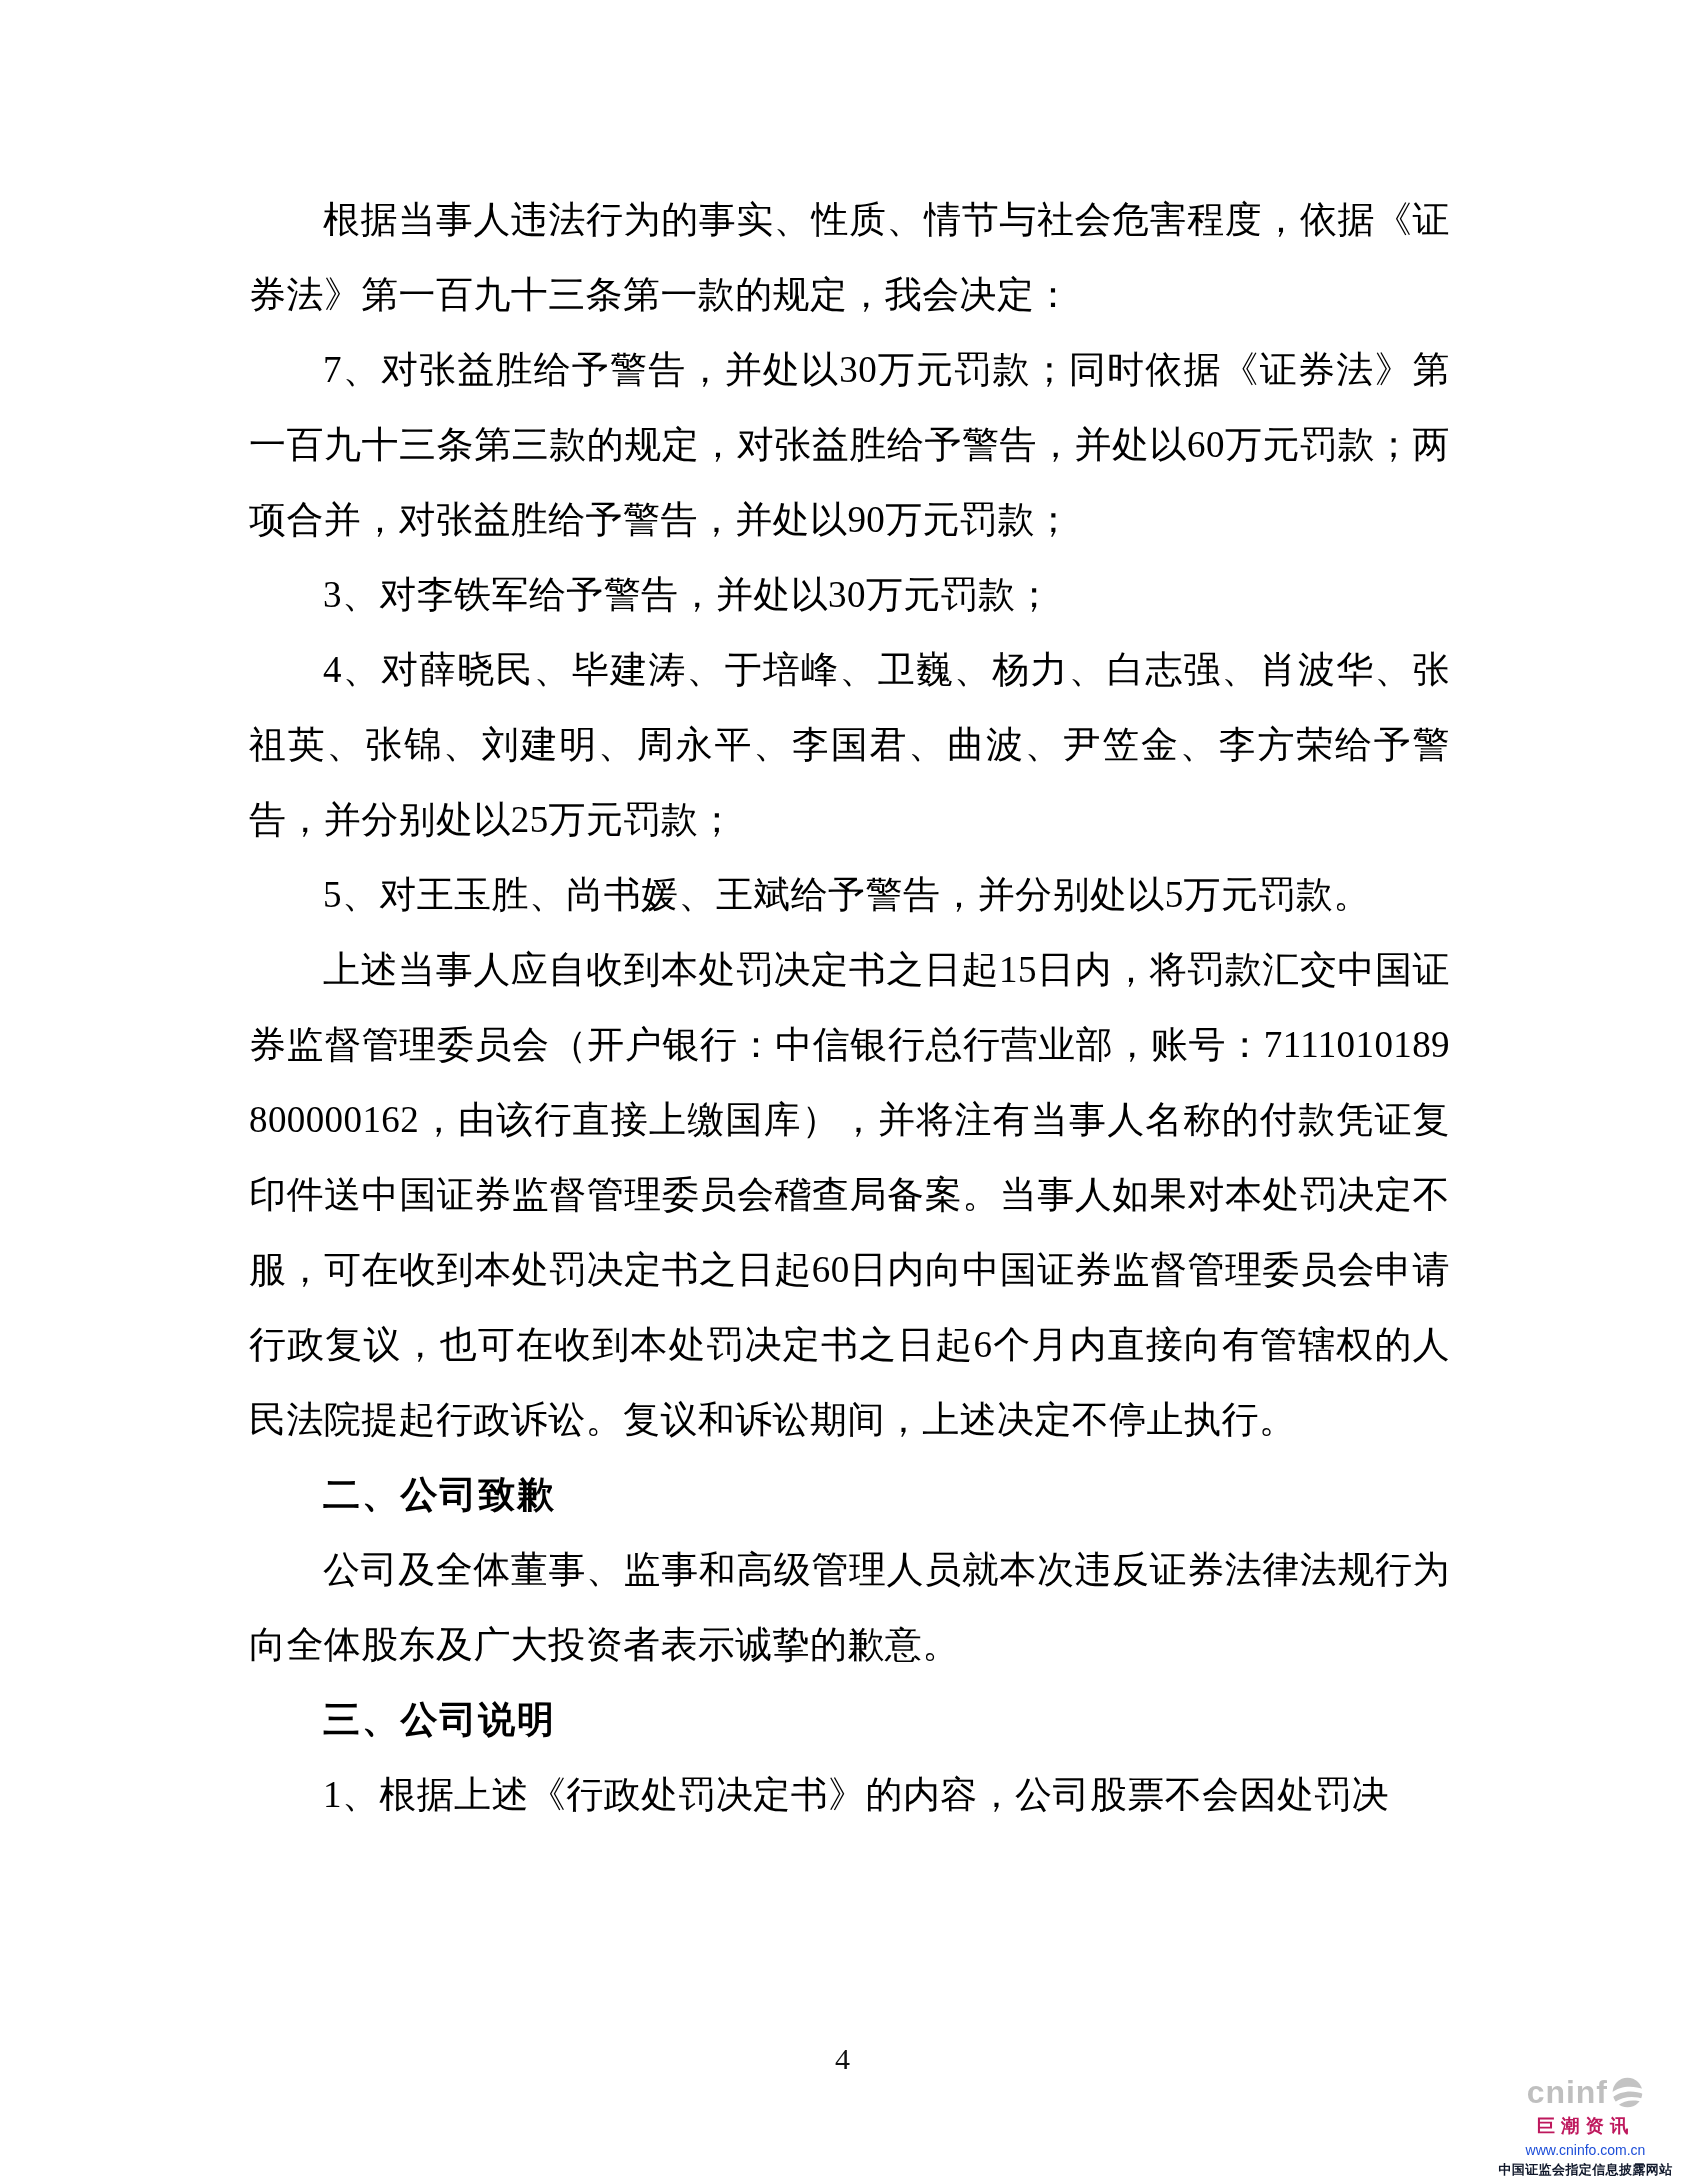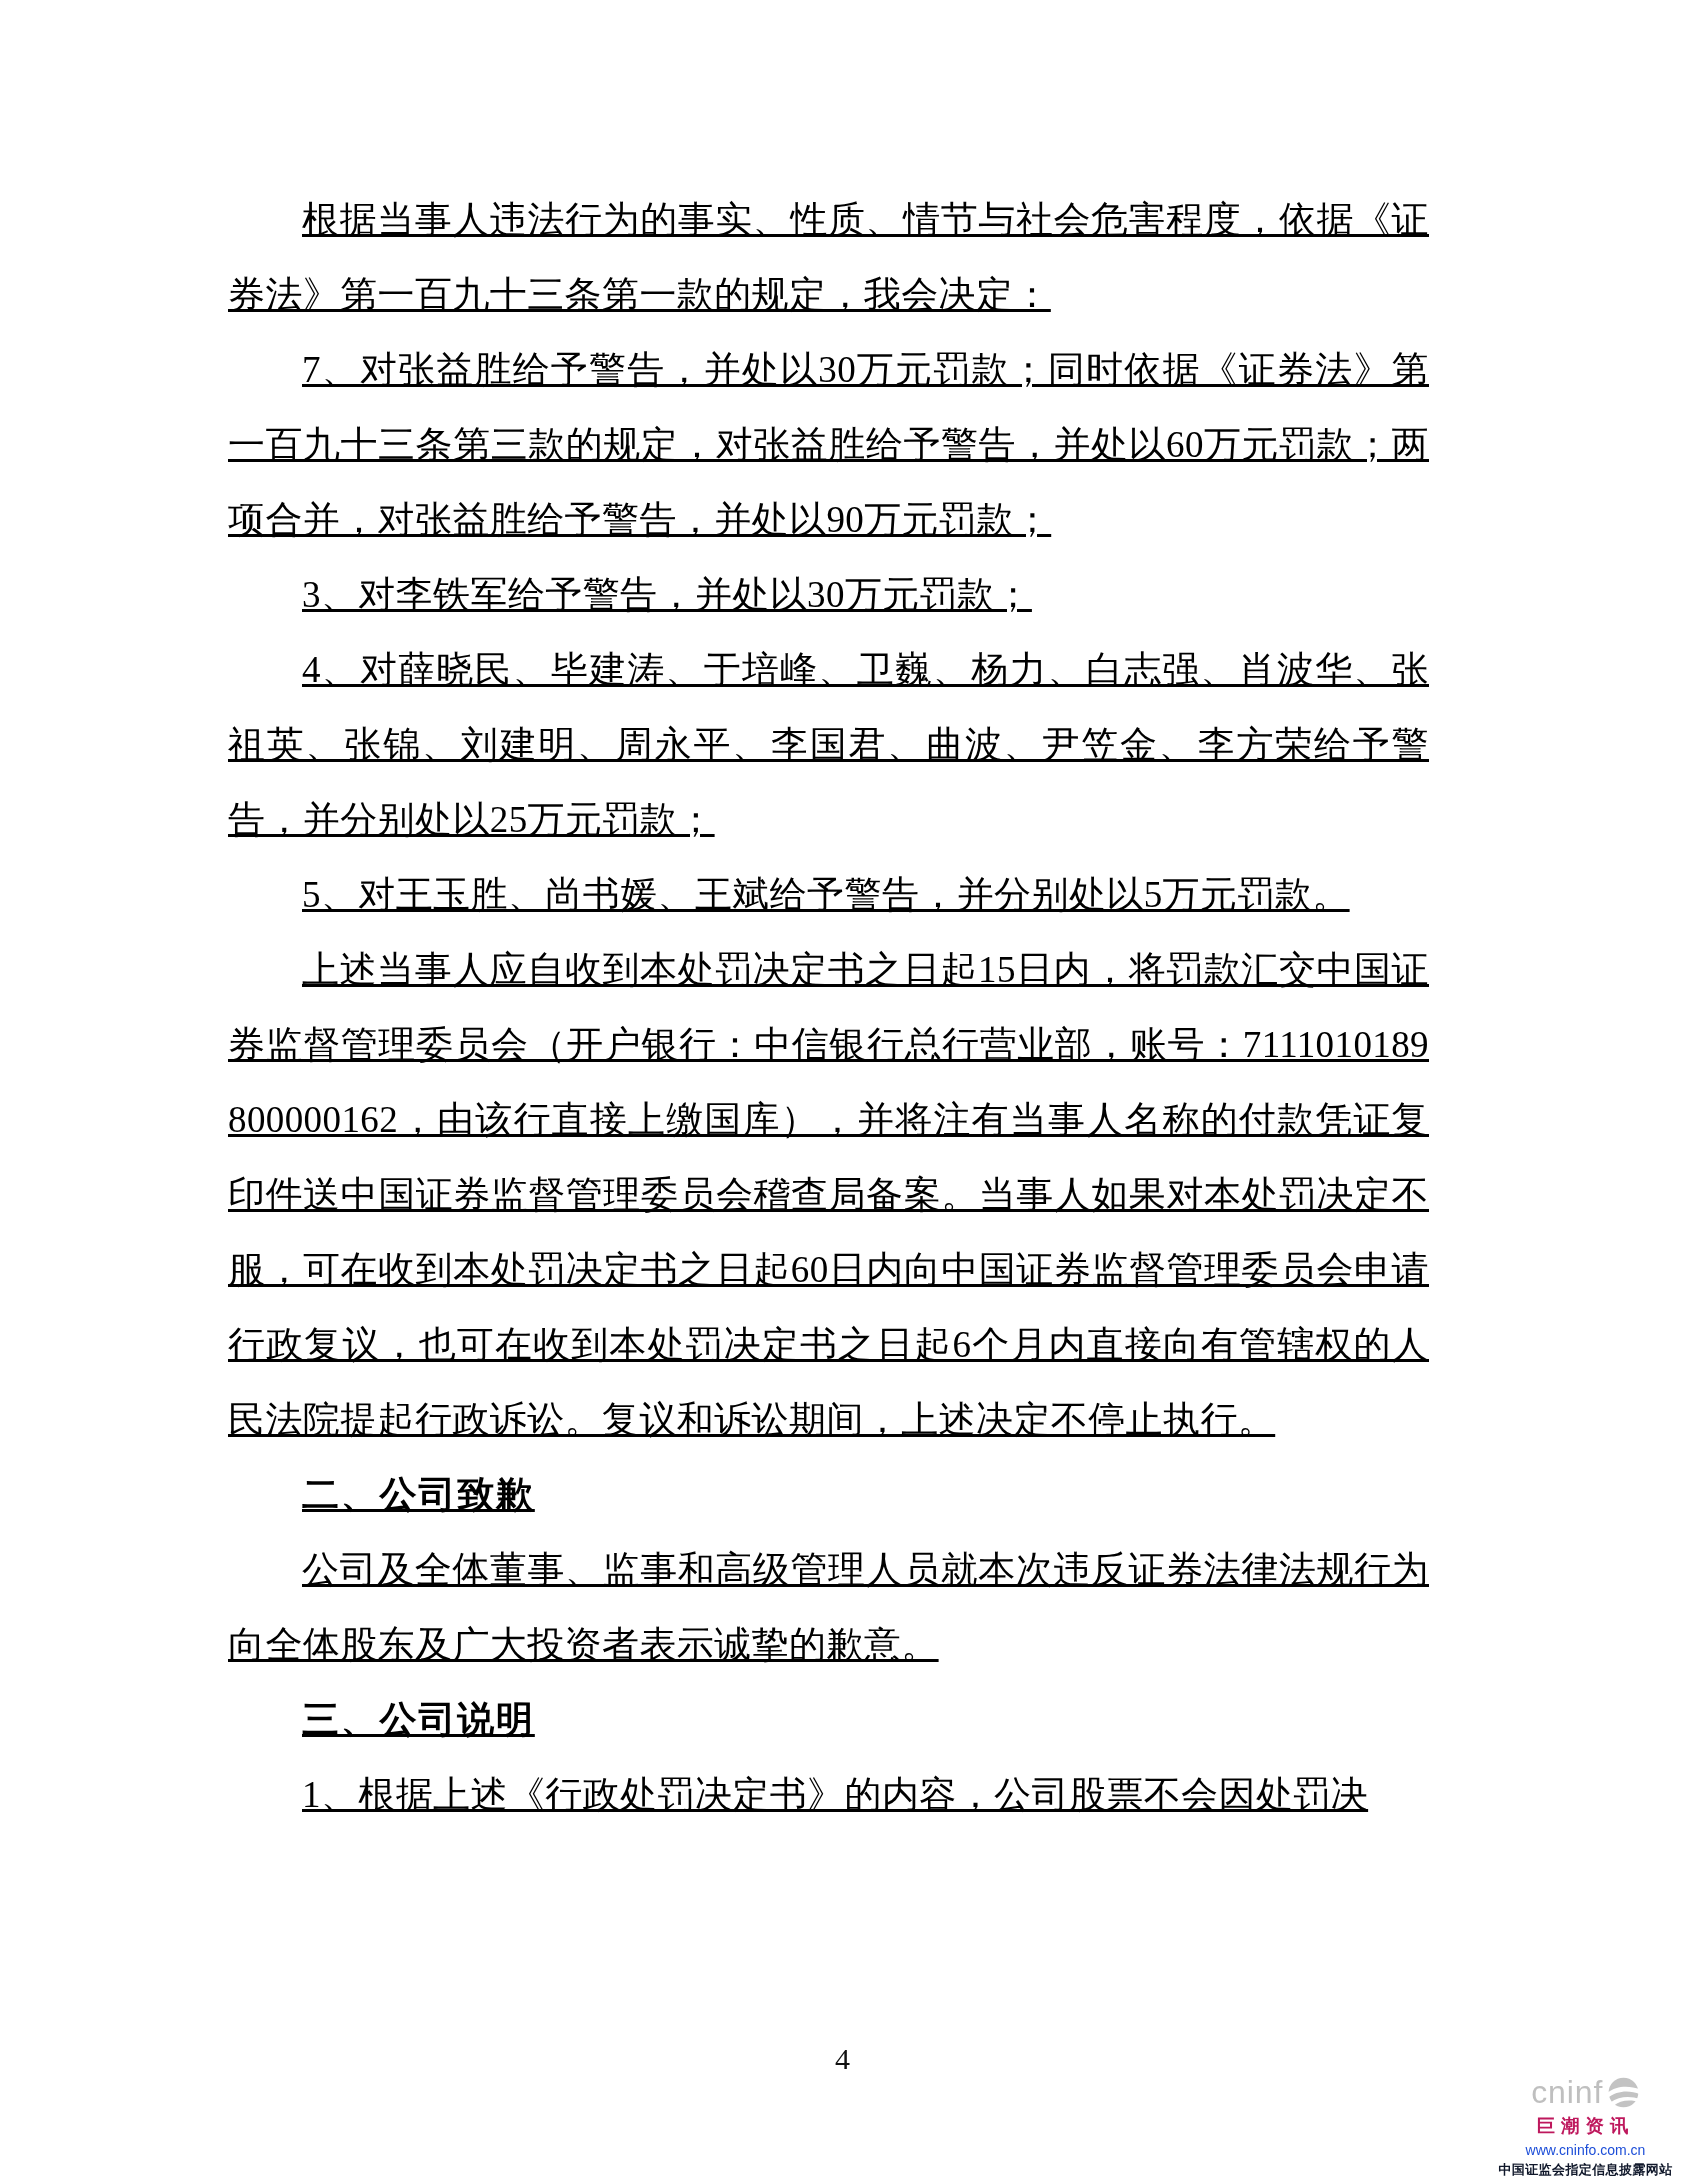"根据当事人违法行为的事实、性质、情节与社会危害程度，依据《证券法》第一百九十三条" .content { left: 228px -> 249px; text-decoration: underline -> none }
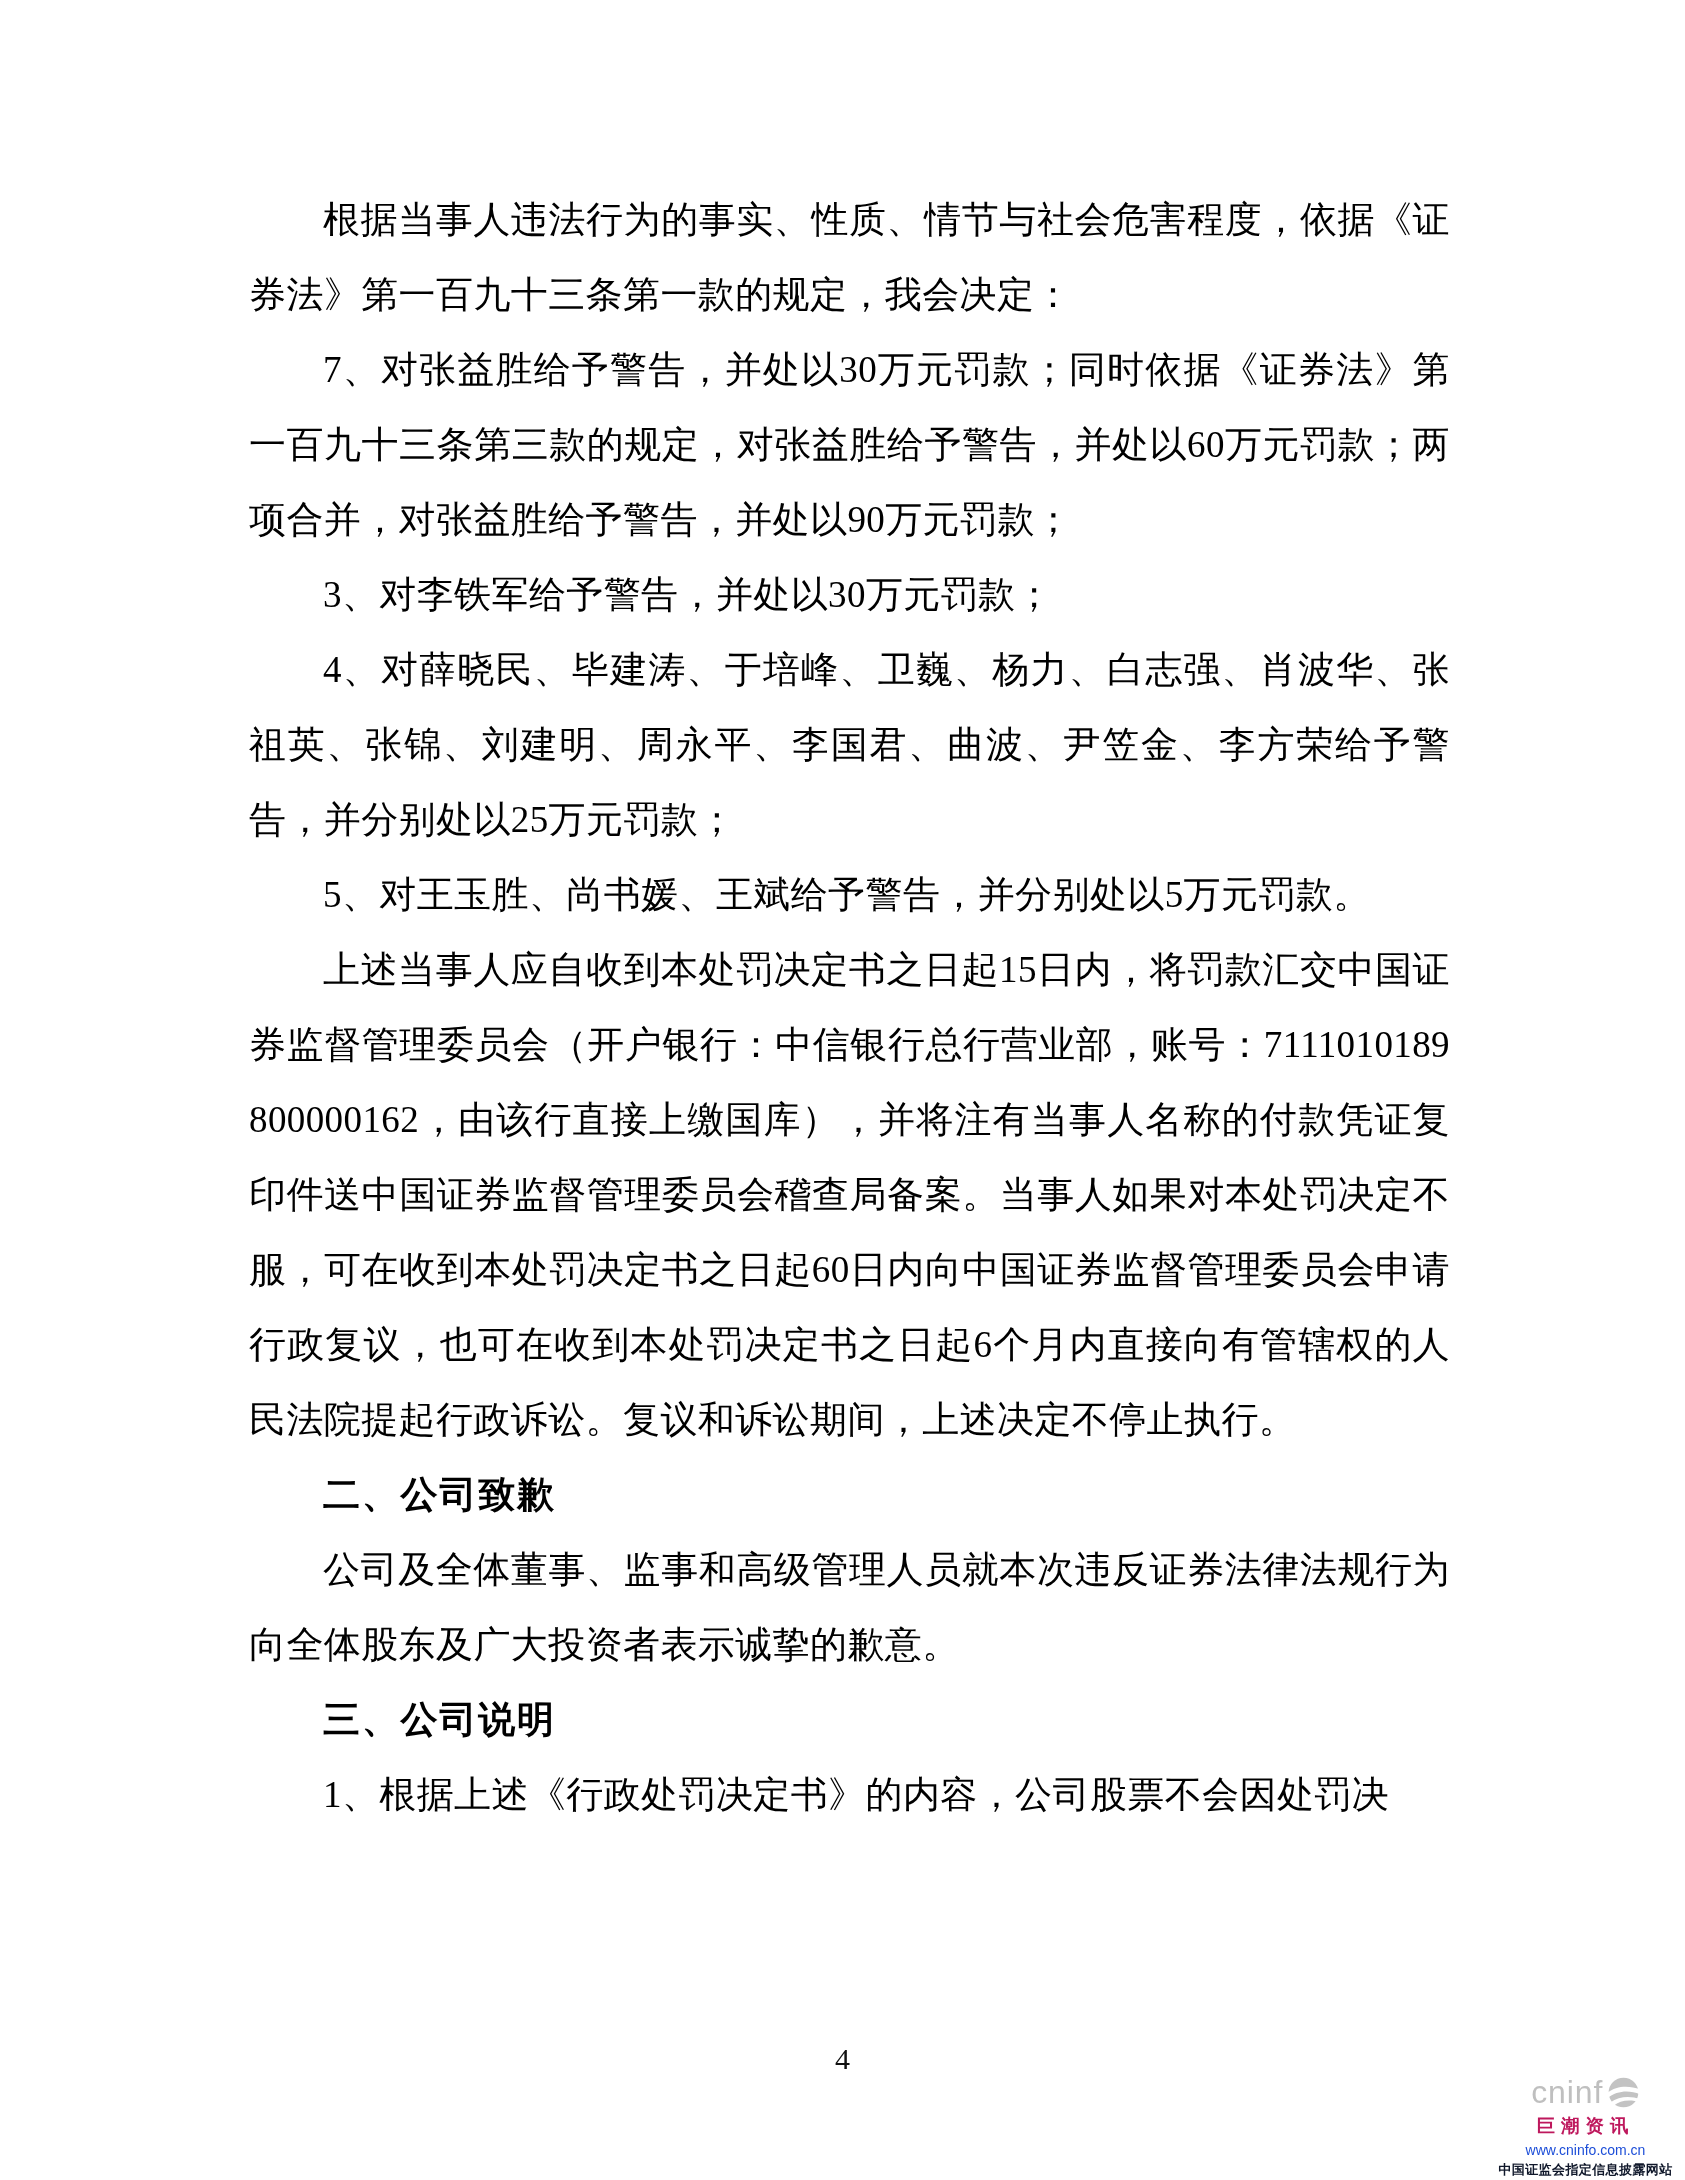"cninf" .wm-brand { font-weight: 400 -> 700 }
